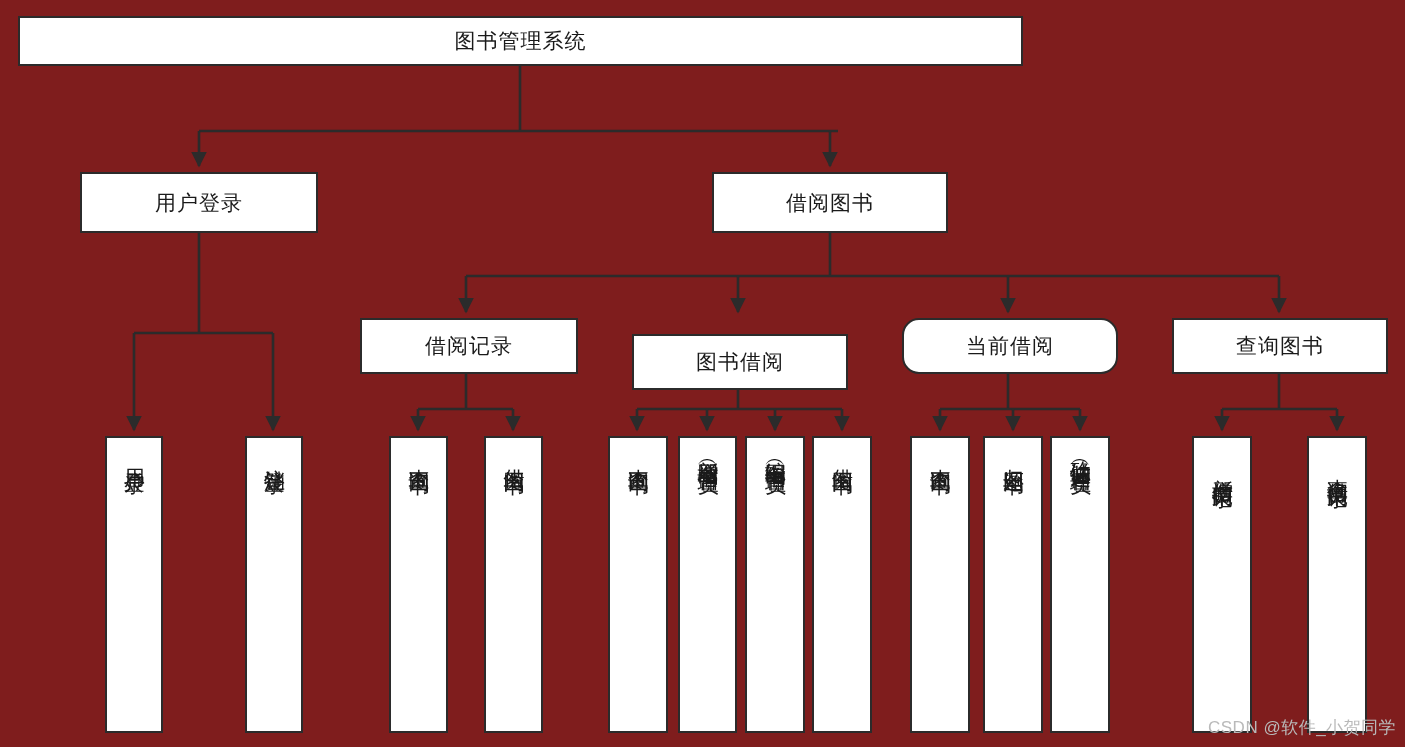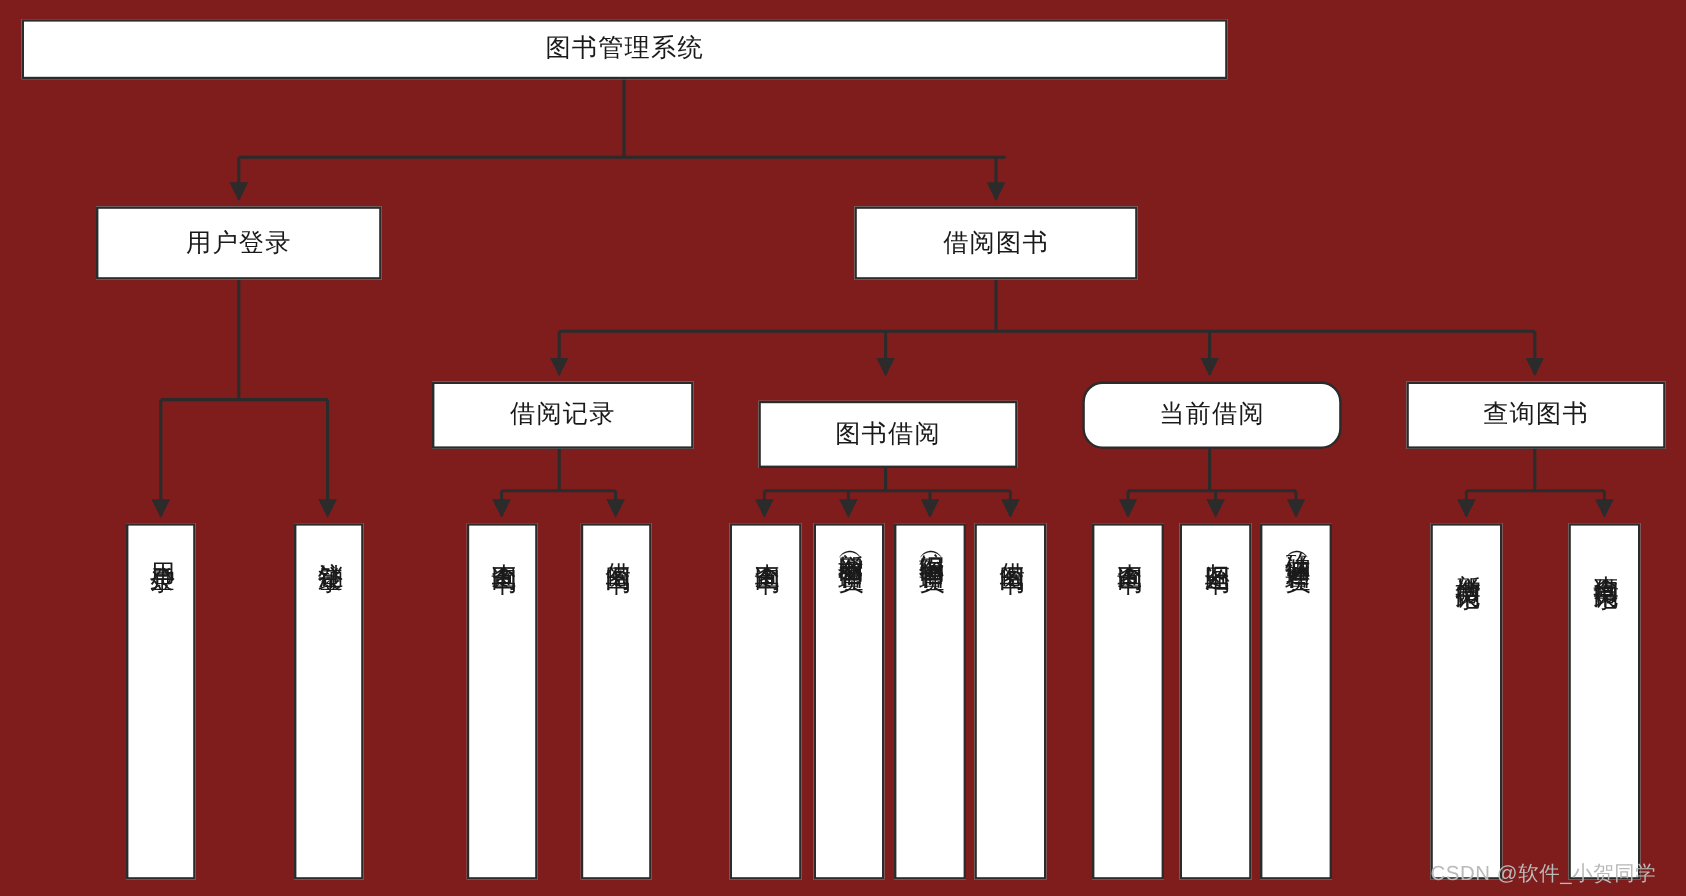"CSDN @软件_小贺同学" div.watermark { padding-left: none -> 16px }
